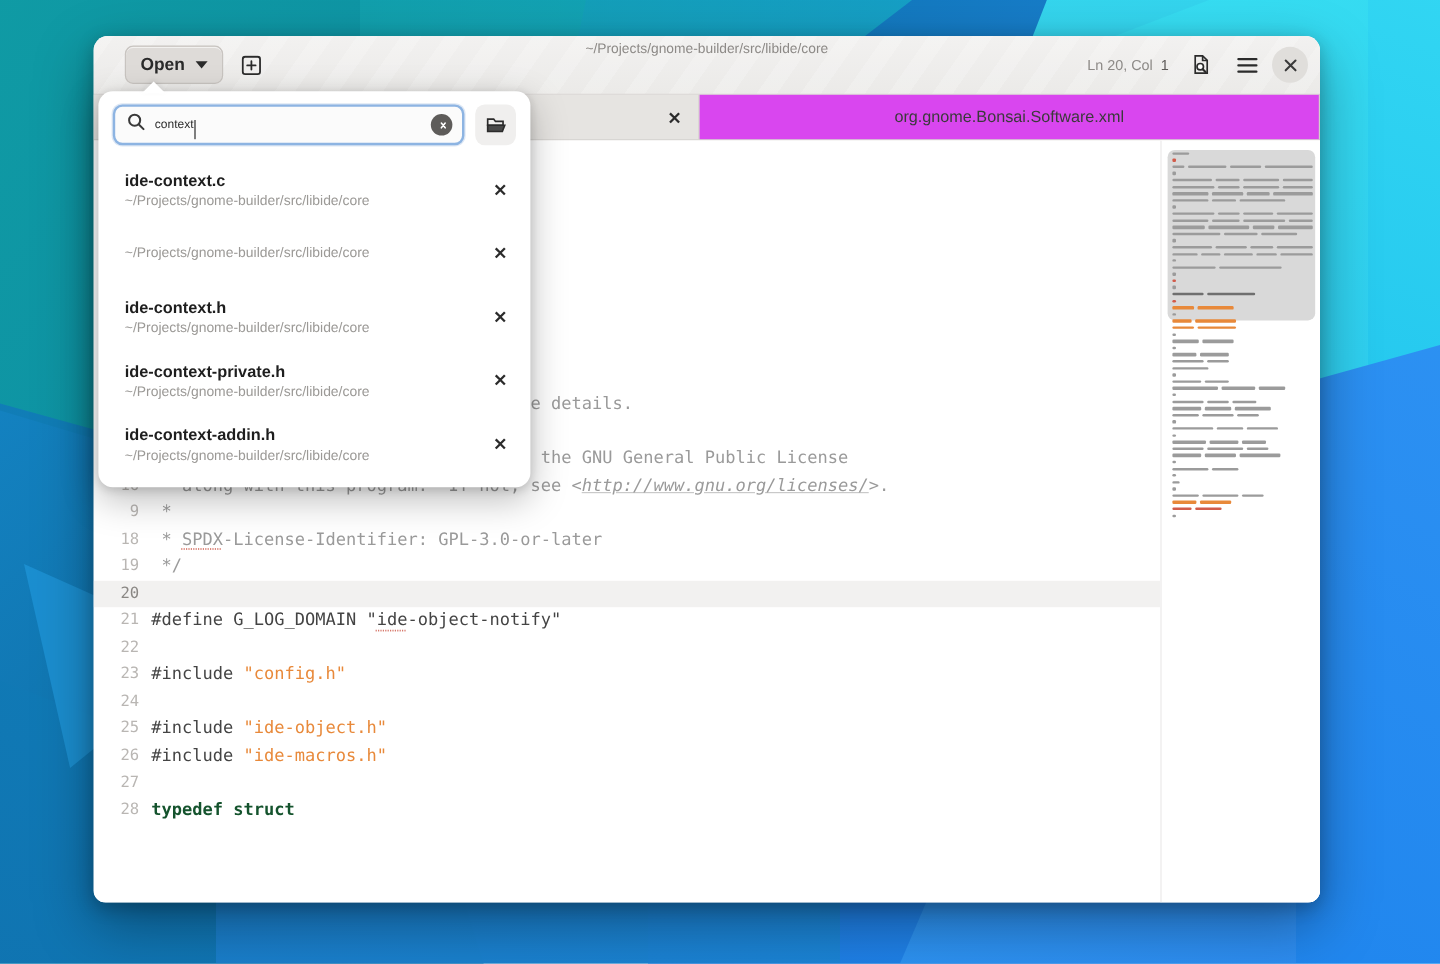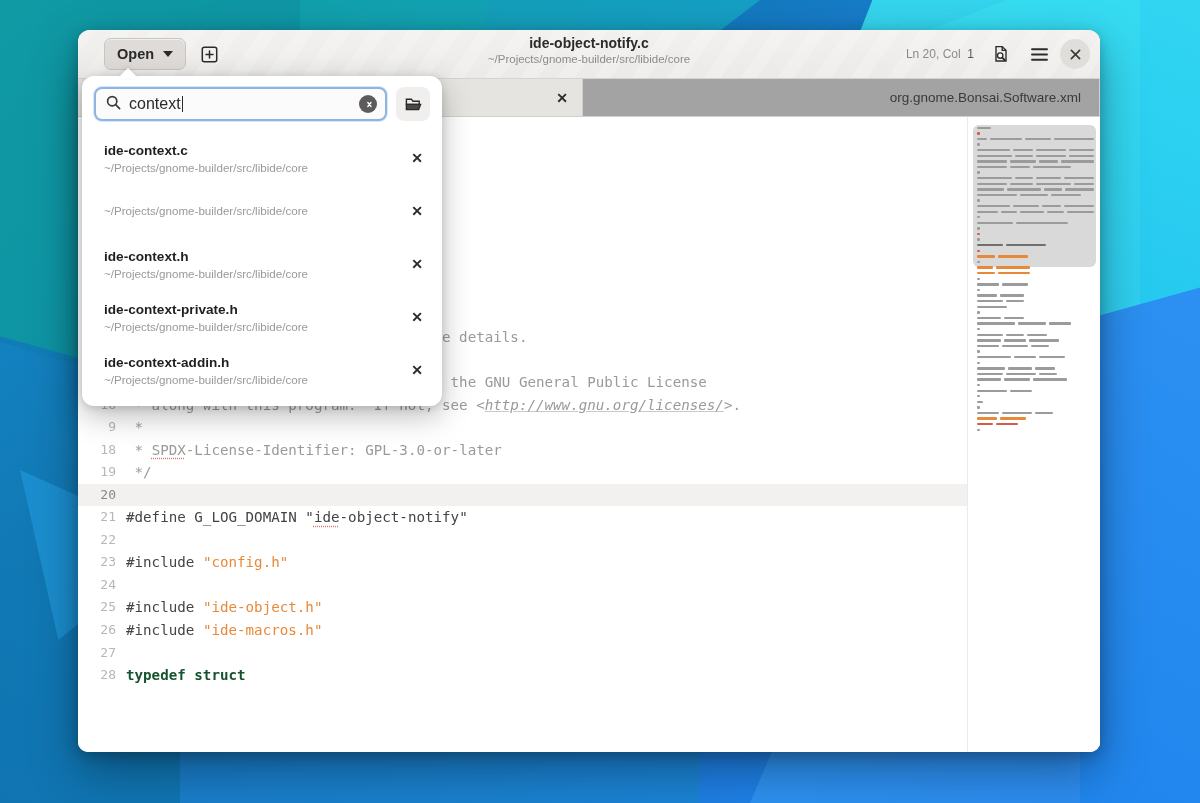"ide-object-notify.c" div.t1 { html: <div>ide-object-notify.c</div> -> none }
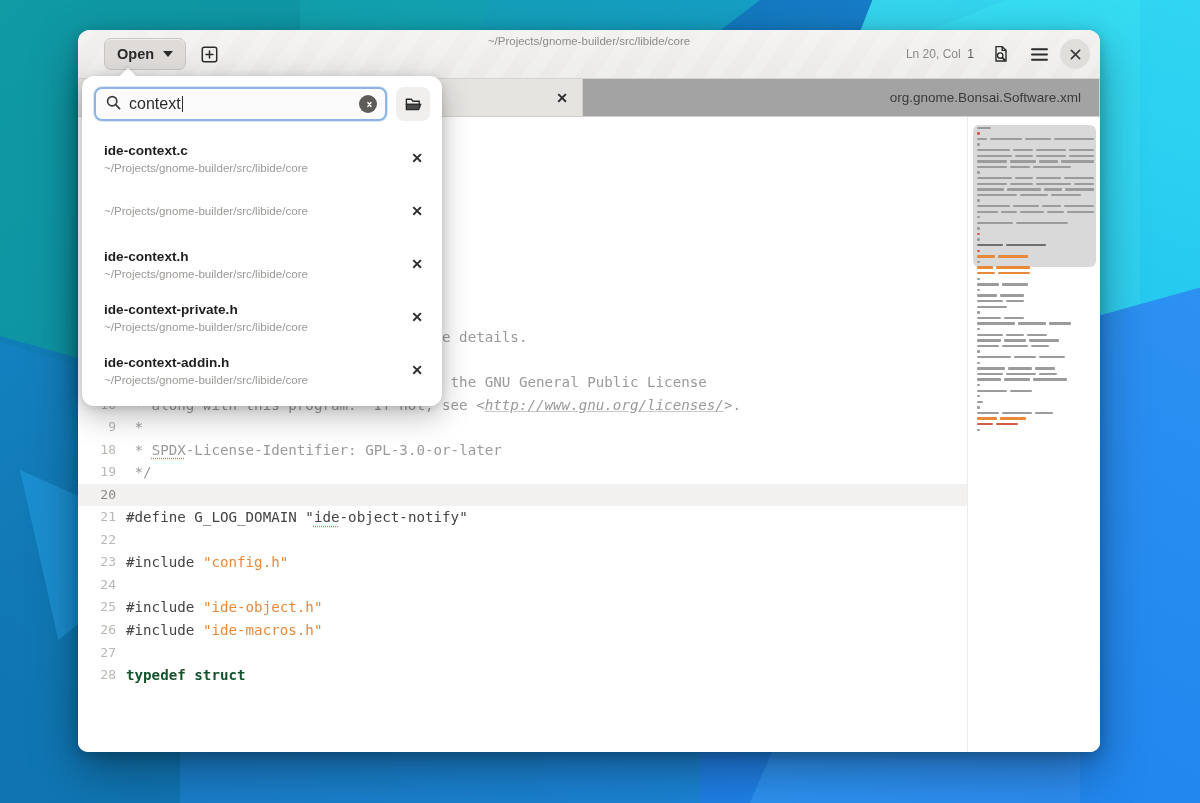"context" .search-entry .val { font-size: 16px -> 10px }
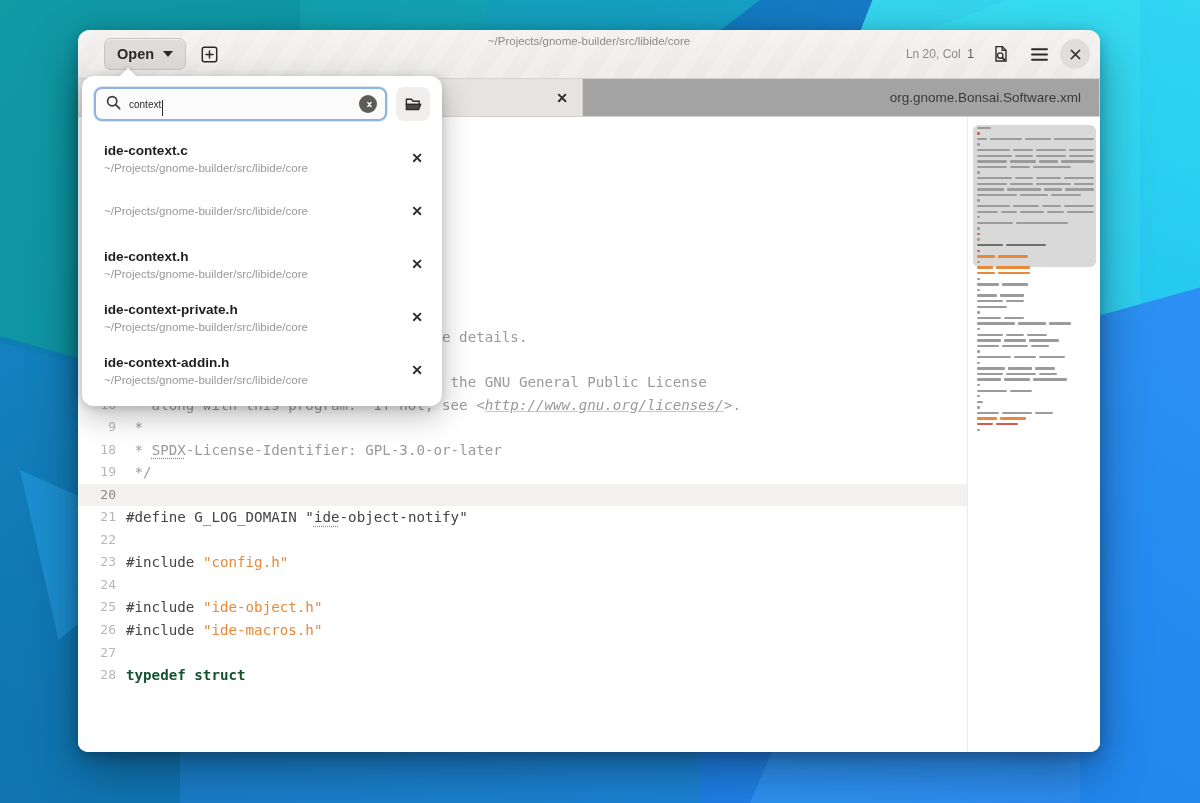"org.gnome.Bonsai.Software.xml" .tab.active { background: #a3a3a3 -> #d946ef; justify-content: flex-end -> none }
